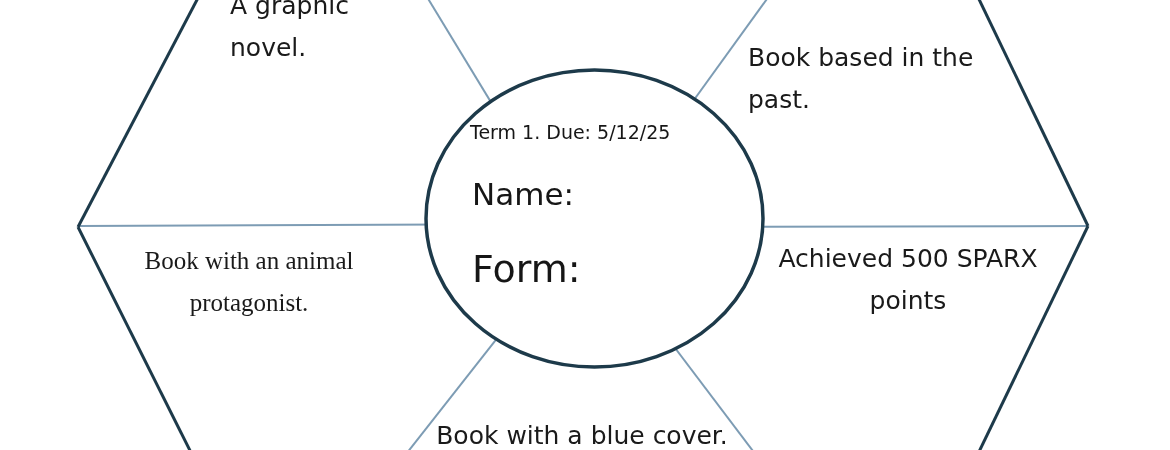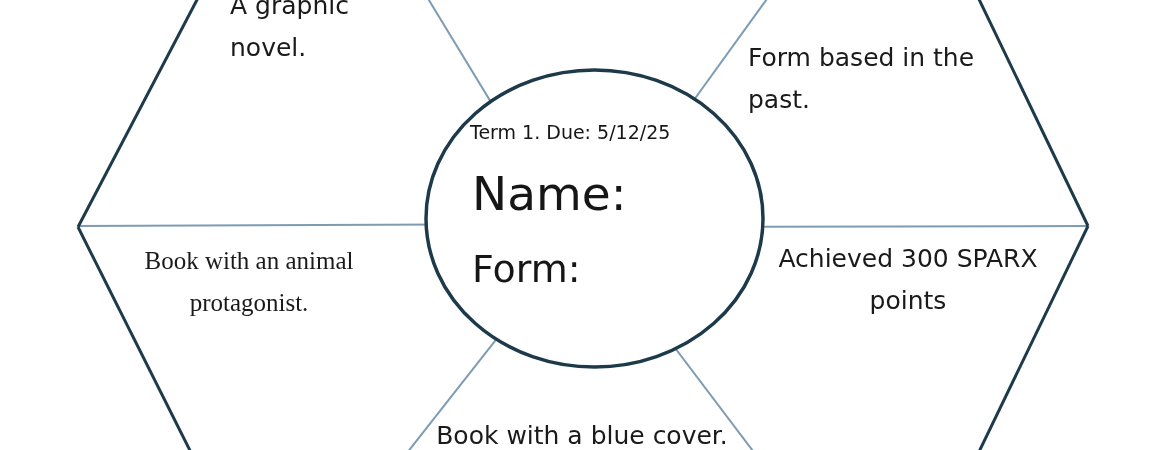"Form based in the" div.label { text: Form -> Book }
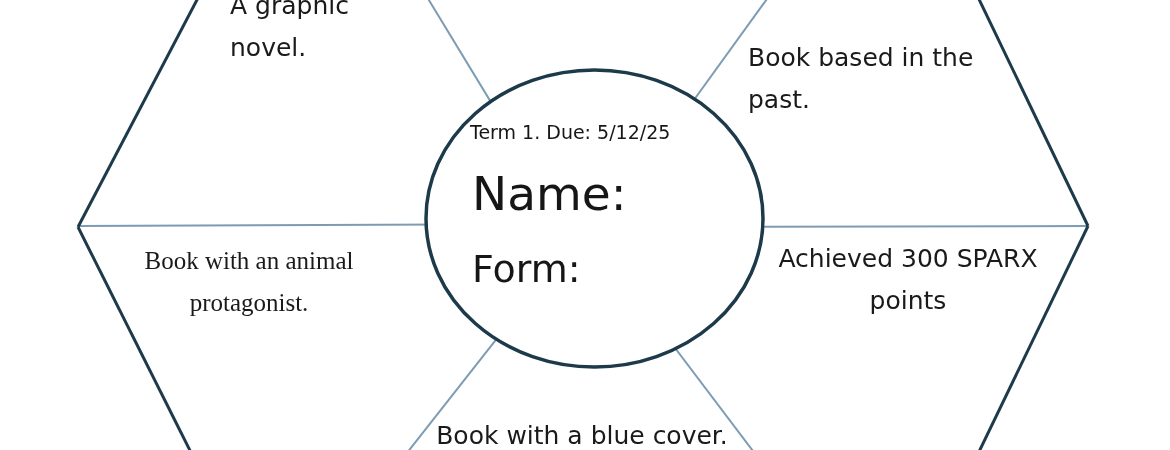"Name:" .name { font-size: 47px -> 31px }
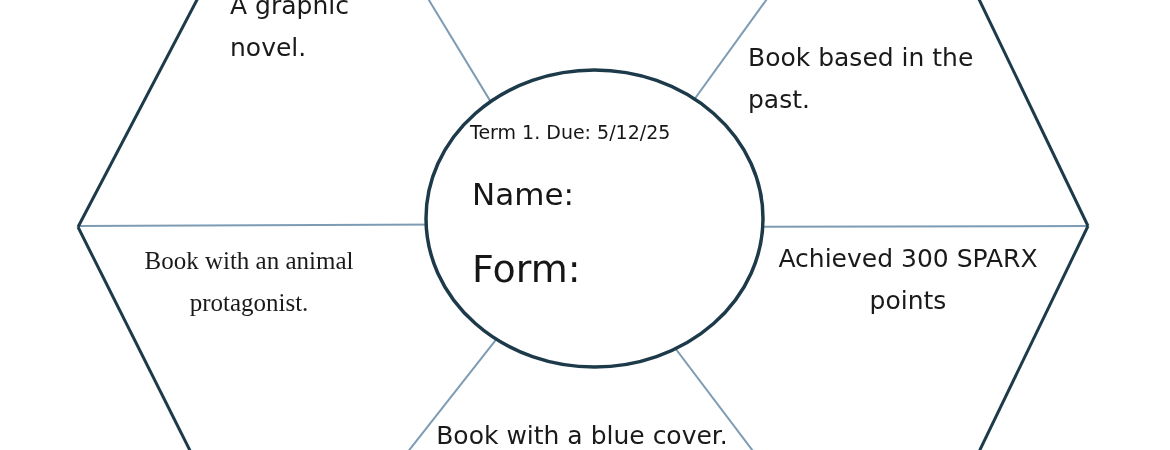"Achieved 300 SPARX" div.label { text: 300 -> 500 }
